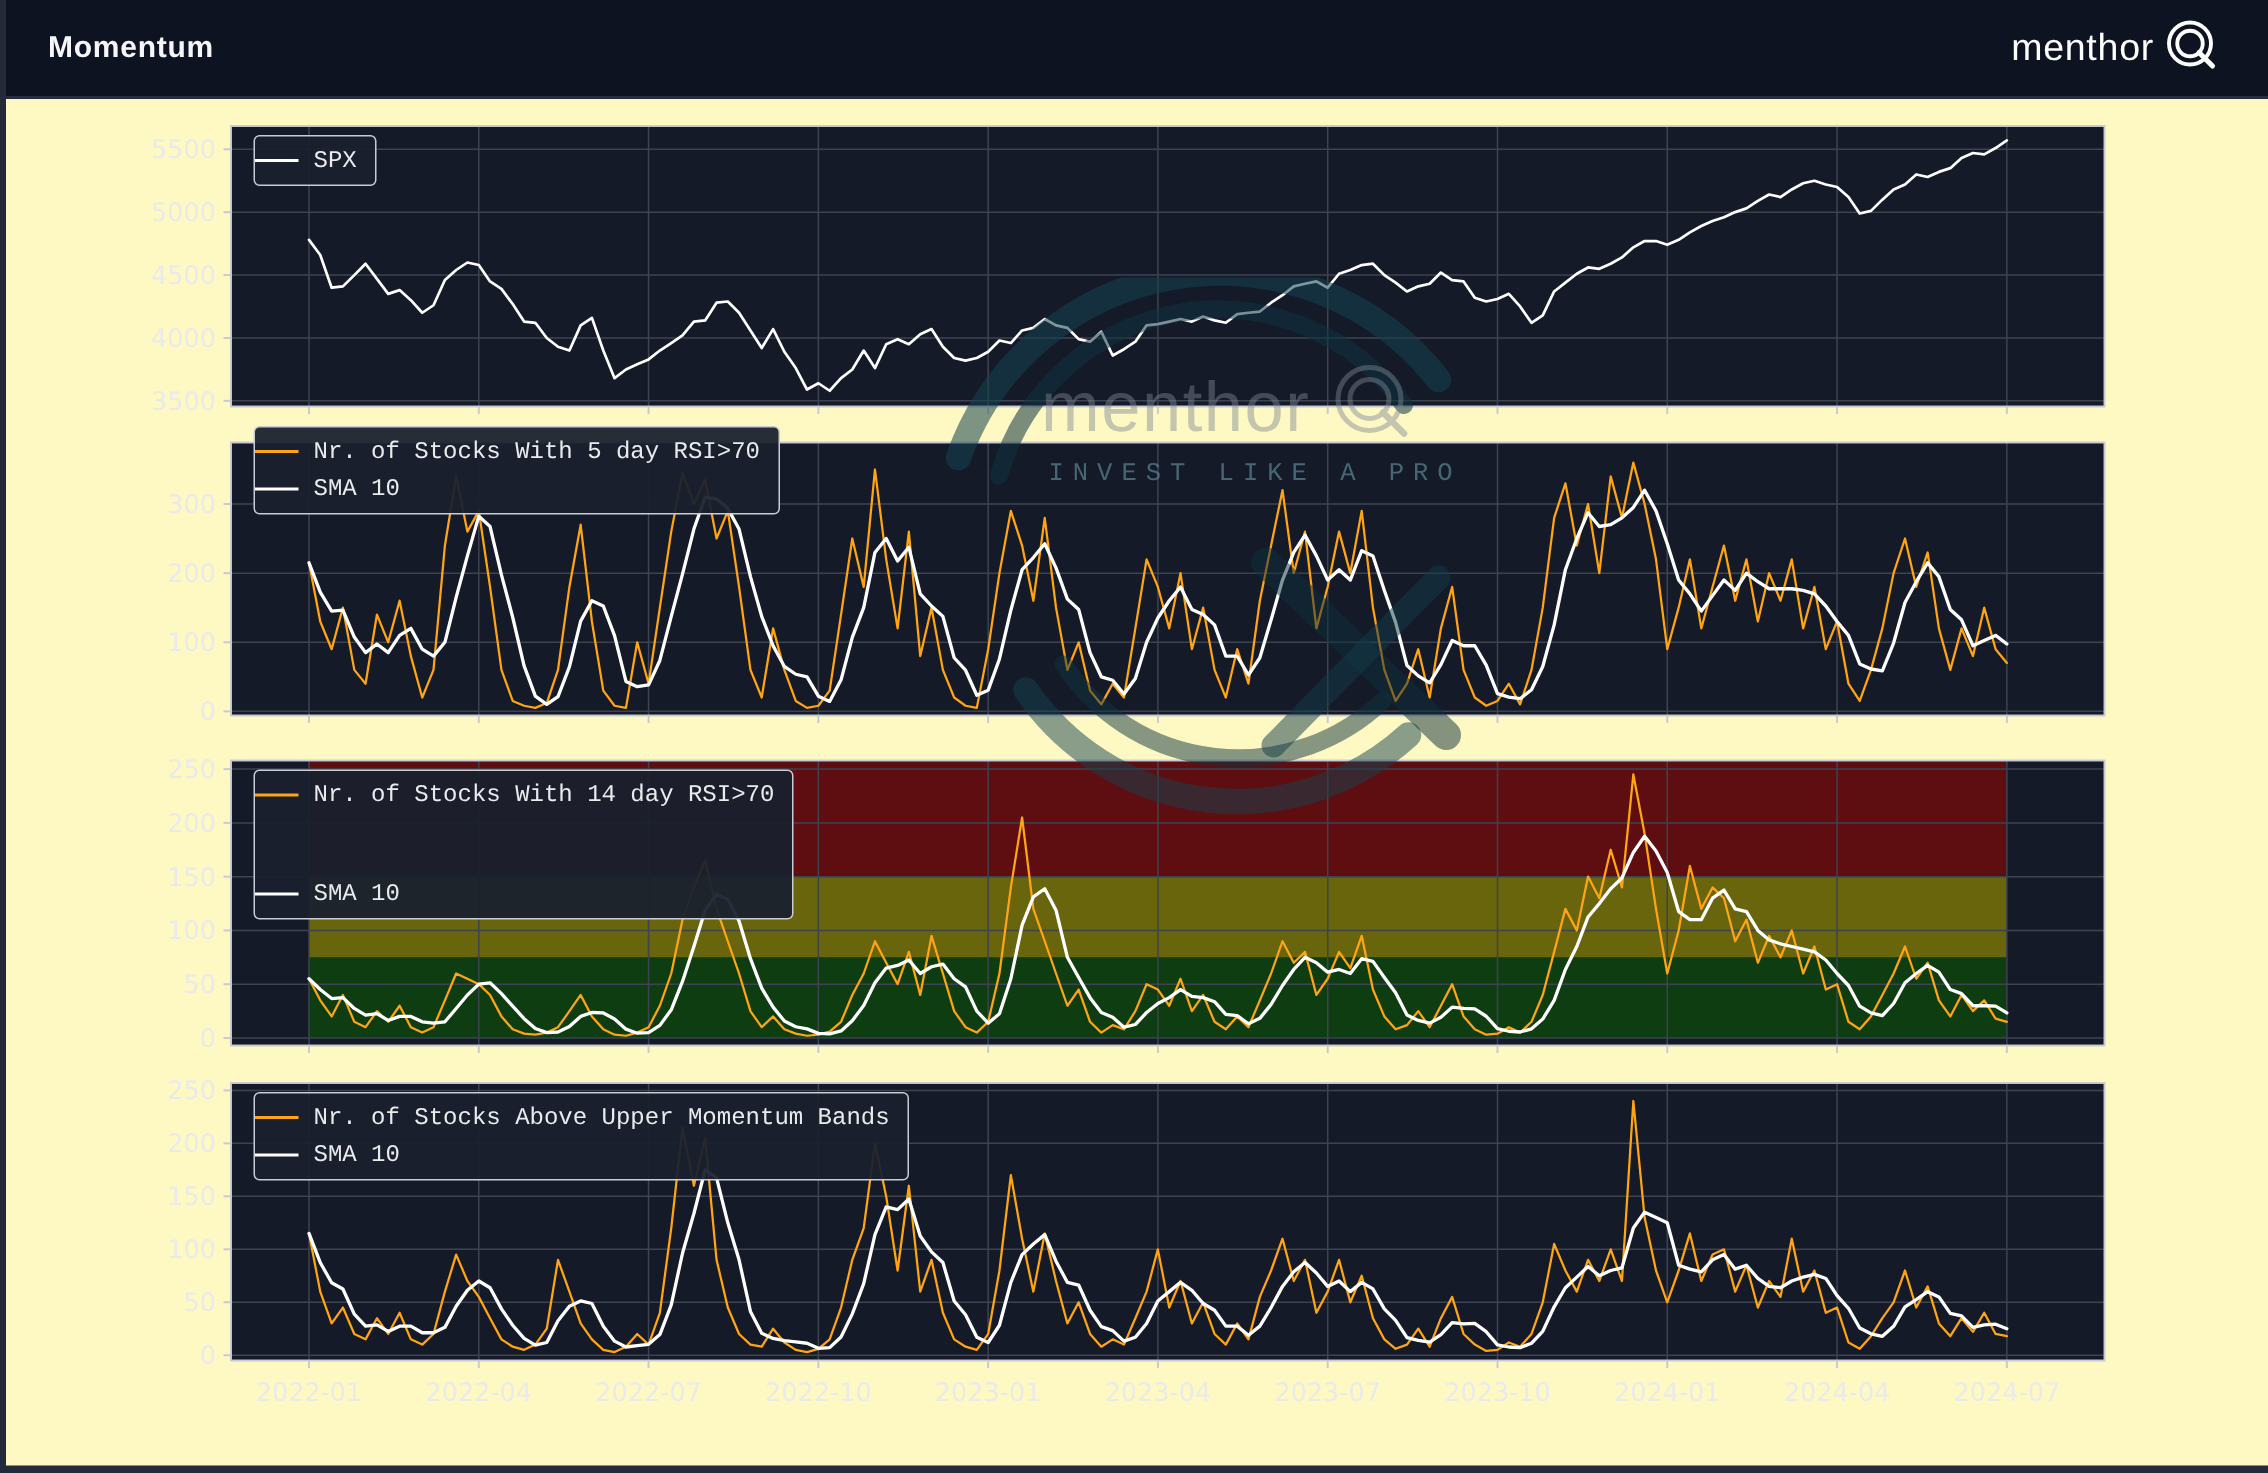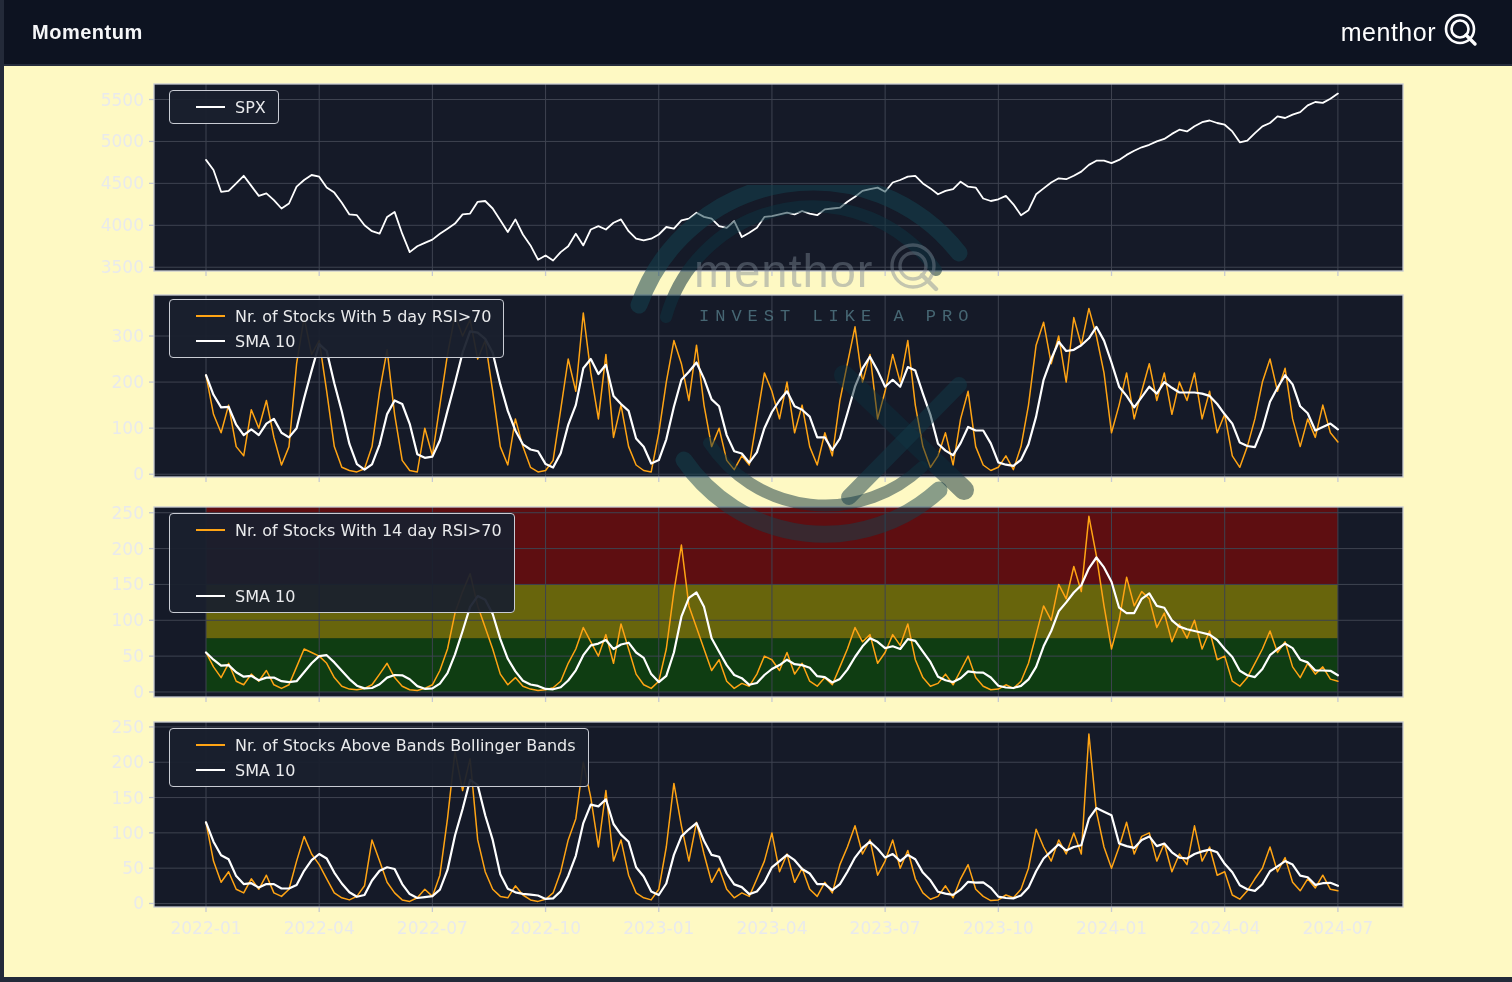"SPX" .legend { font-family: none -> Liberation Mono, monospace; padding: 5px 12px 5px 26px -> 5px 12px 5px 0 }
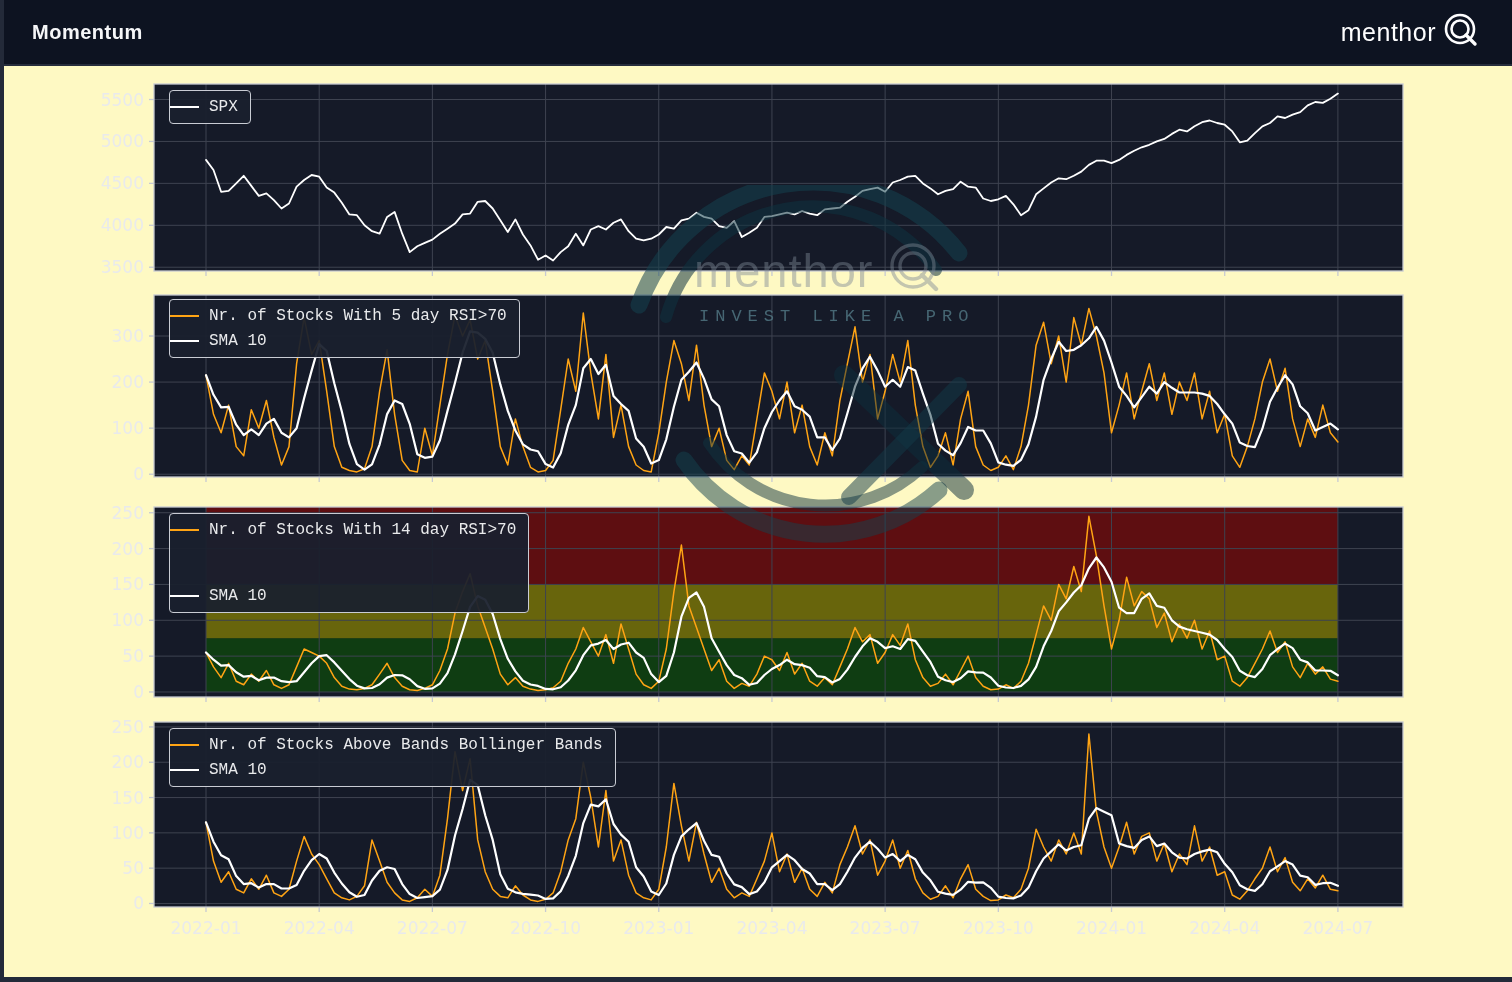"Nr. of Stocks With 5" div.legend { top: 299px -> 284px }
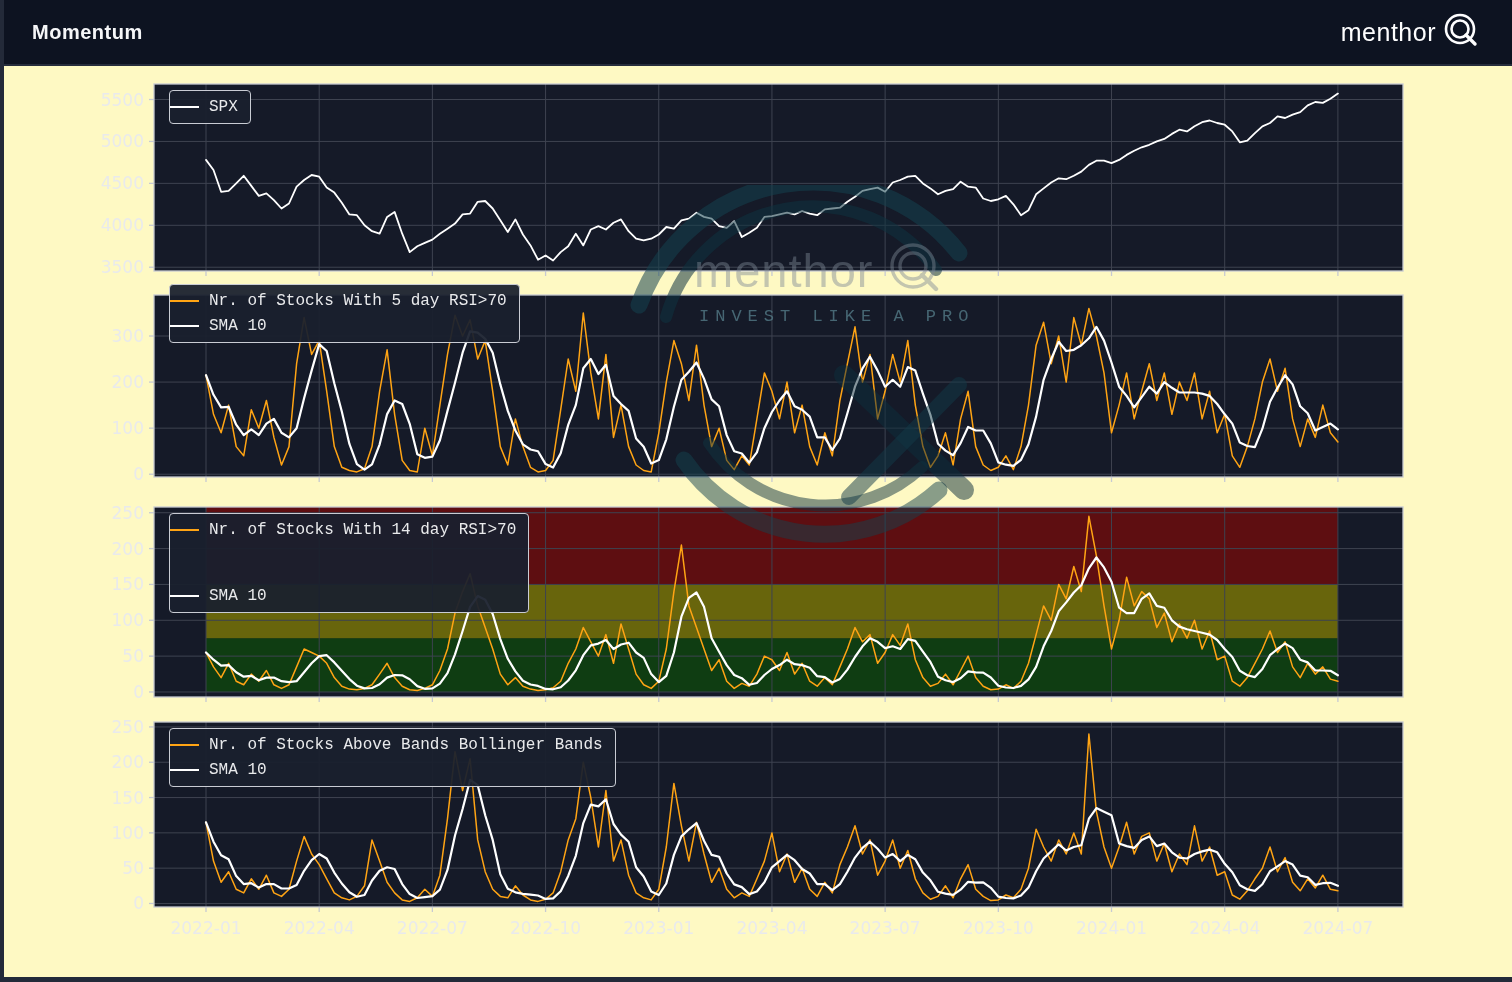"Nr. of Stocks Above Bands" span.legend-label { text: Bands Bollinger -> Upper Momentum }
